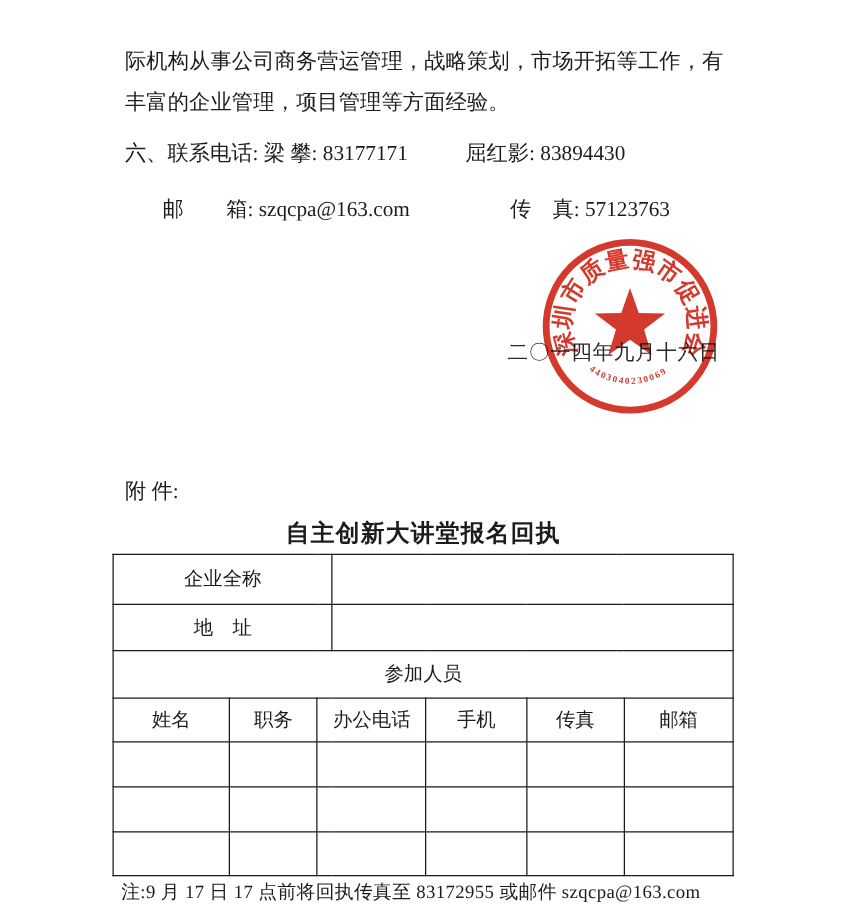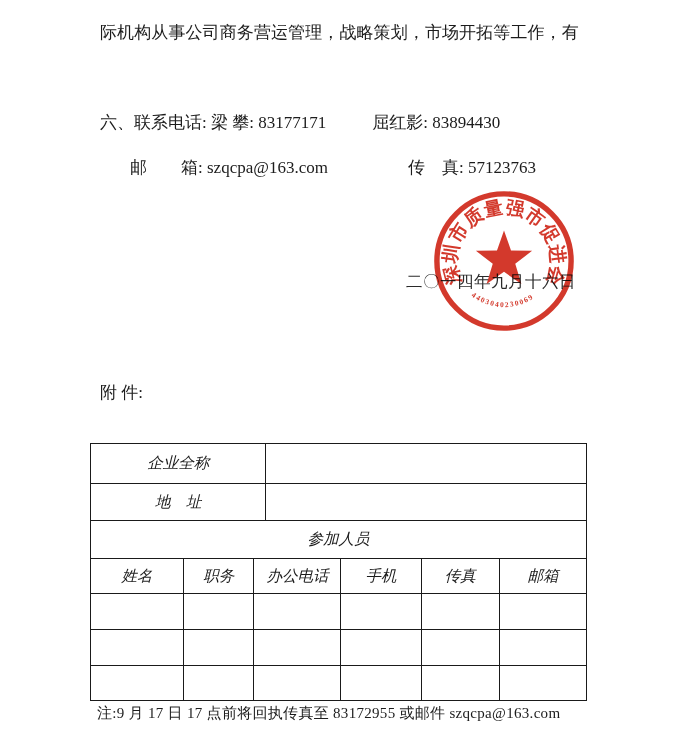"际机构从事公司商务营运管理，战略策划，市场开拓等工作，有" .line1 { top: 4px -> 20px }
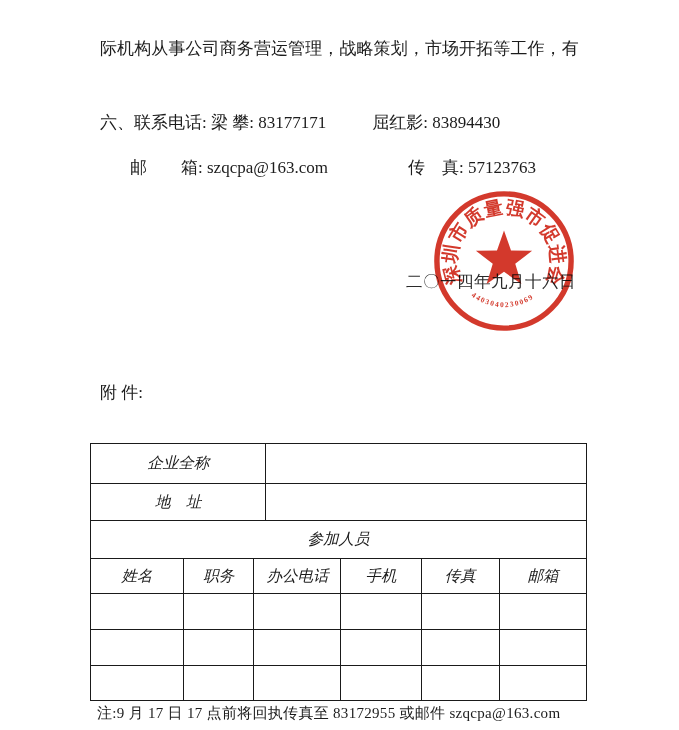"丰富的企业管理，项目管理等方面经验。" p.abs { html: none -> <p>丰富的企业管理，项目管理等方面经验。</p> }
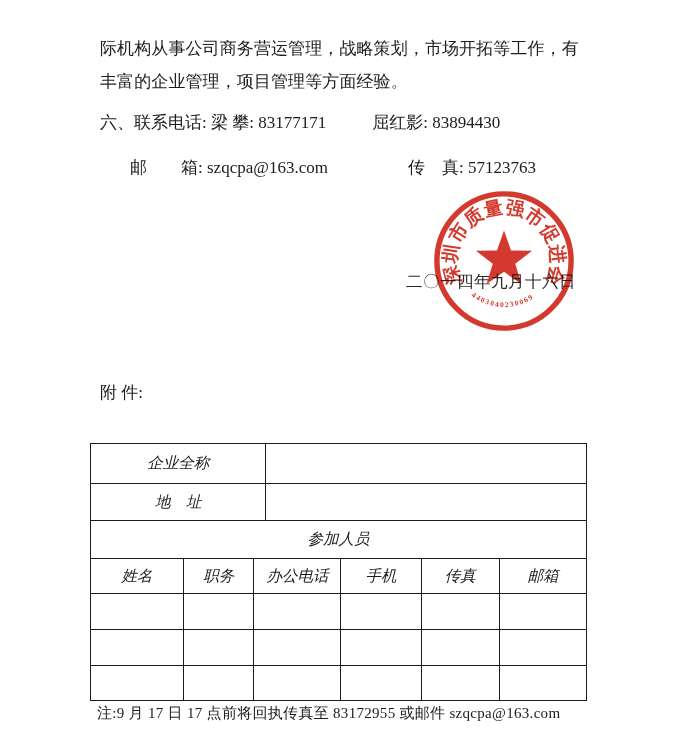"自主创新大讲堂报名回执" div.abs { html: none -> <div>自主创新大讲堂报名回执</div> }
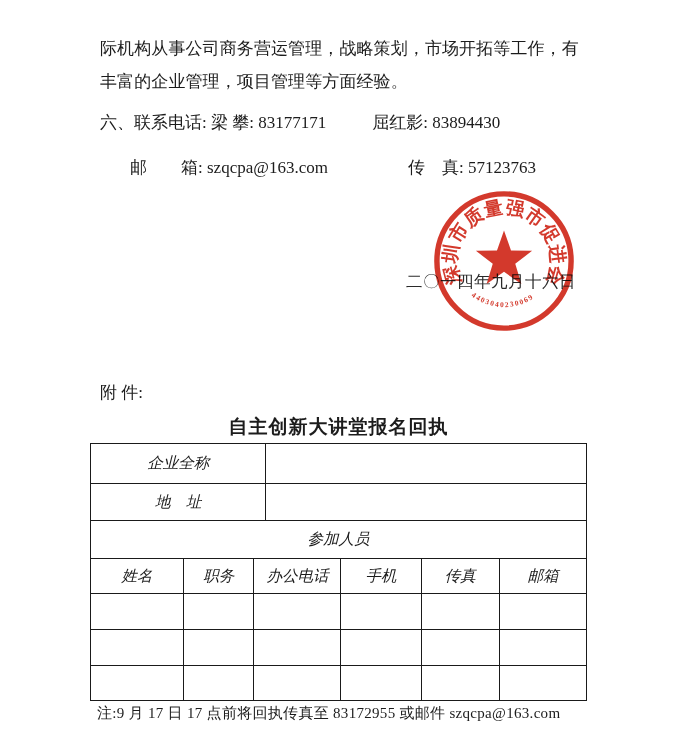"企业全称" .reg-table { font-style: italic -> none }
